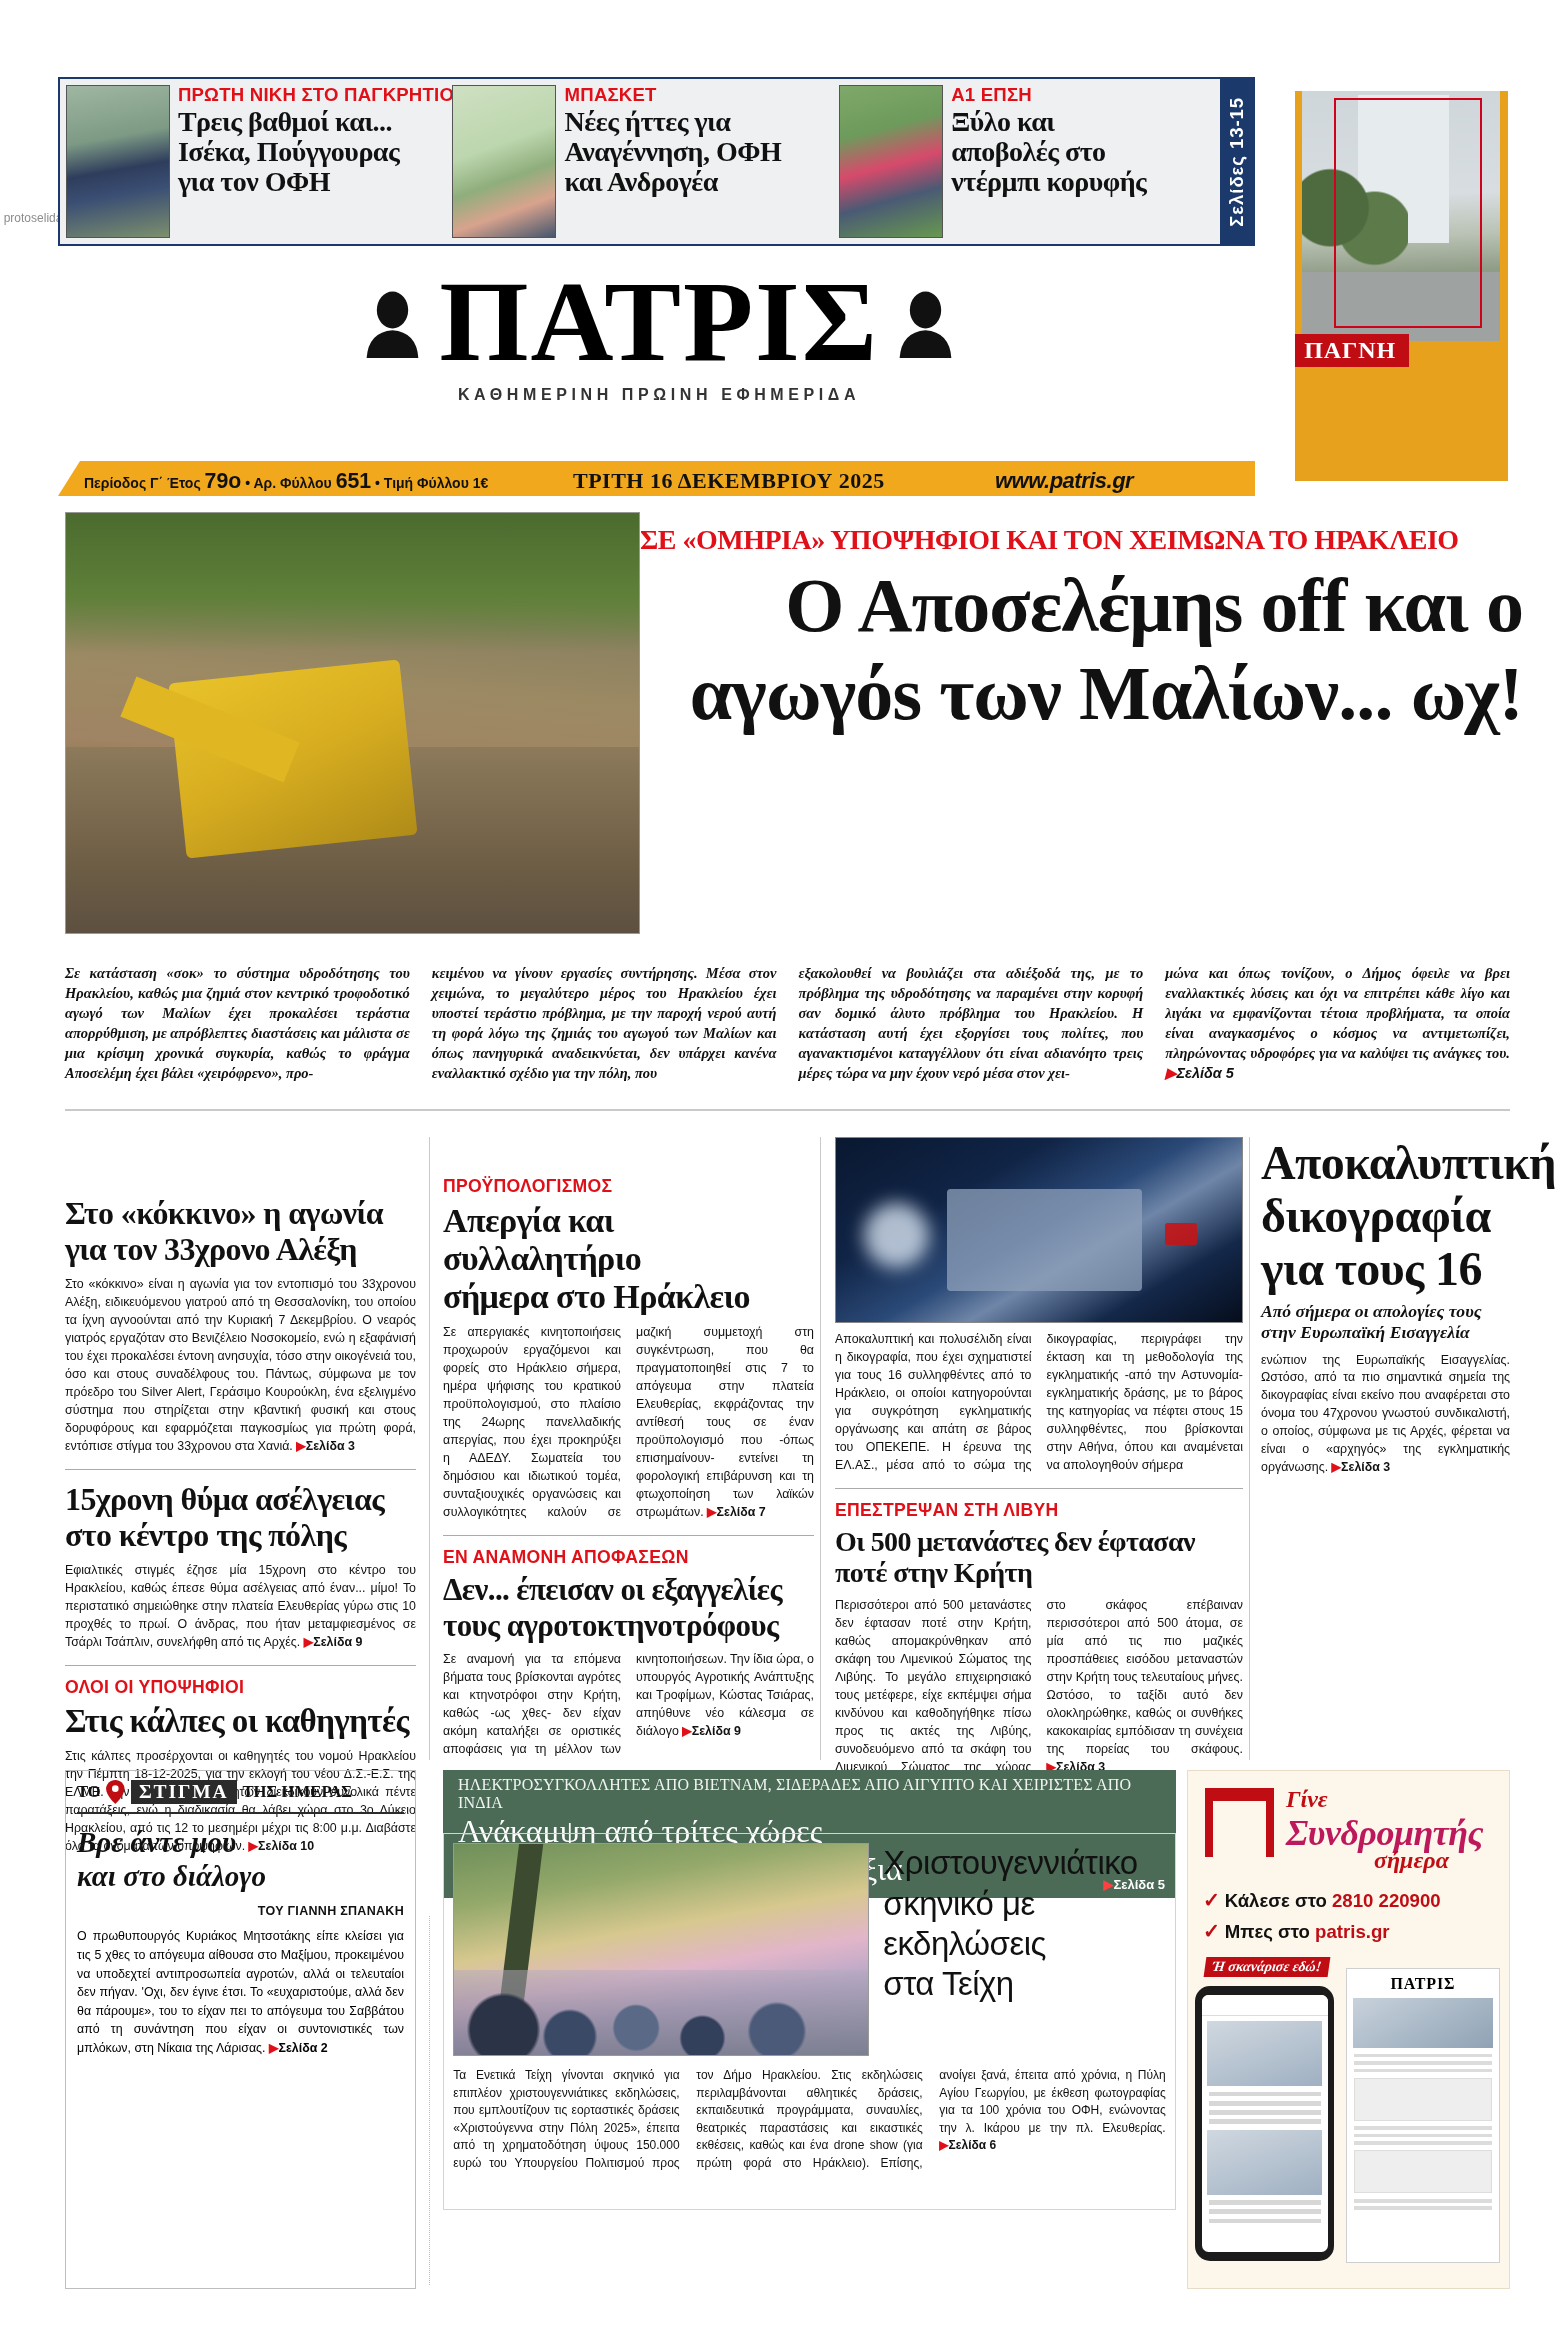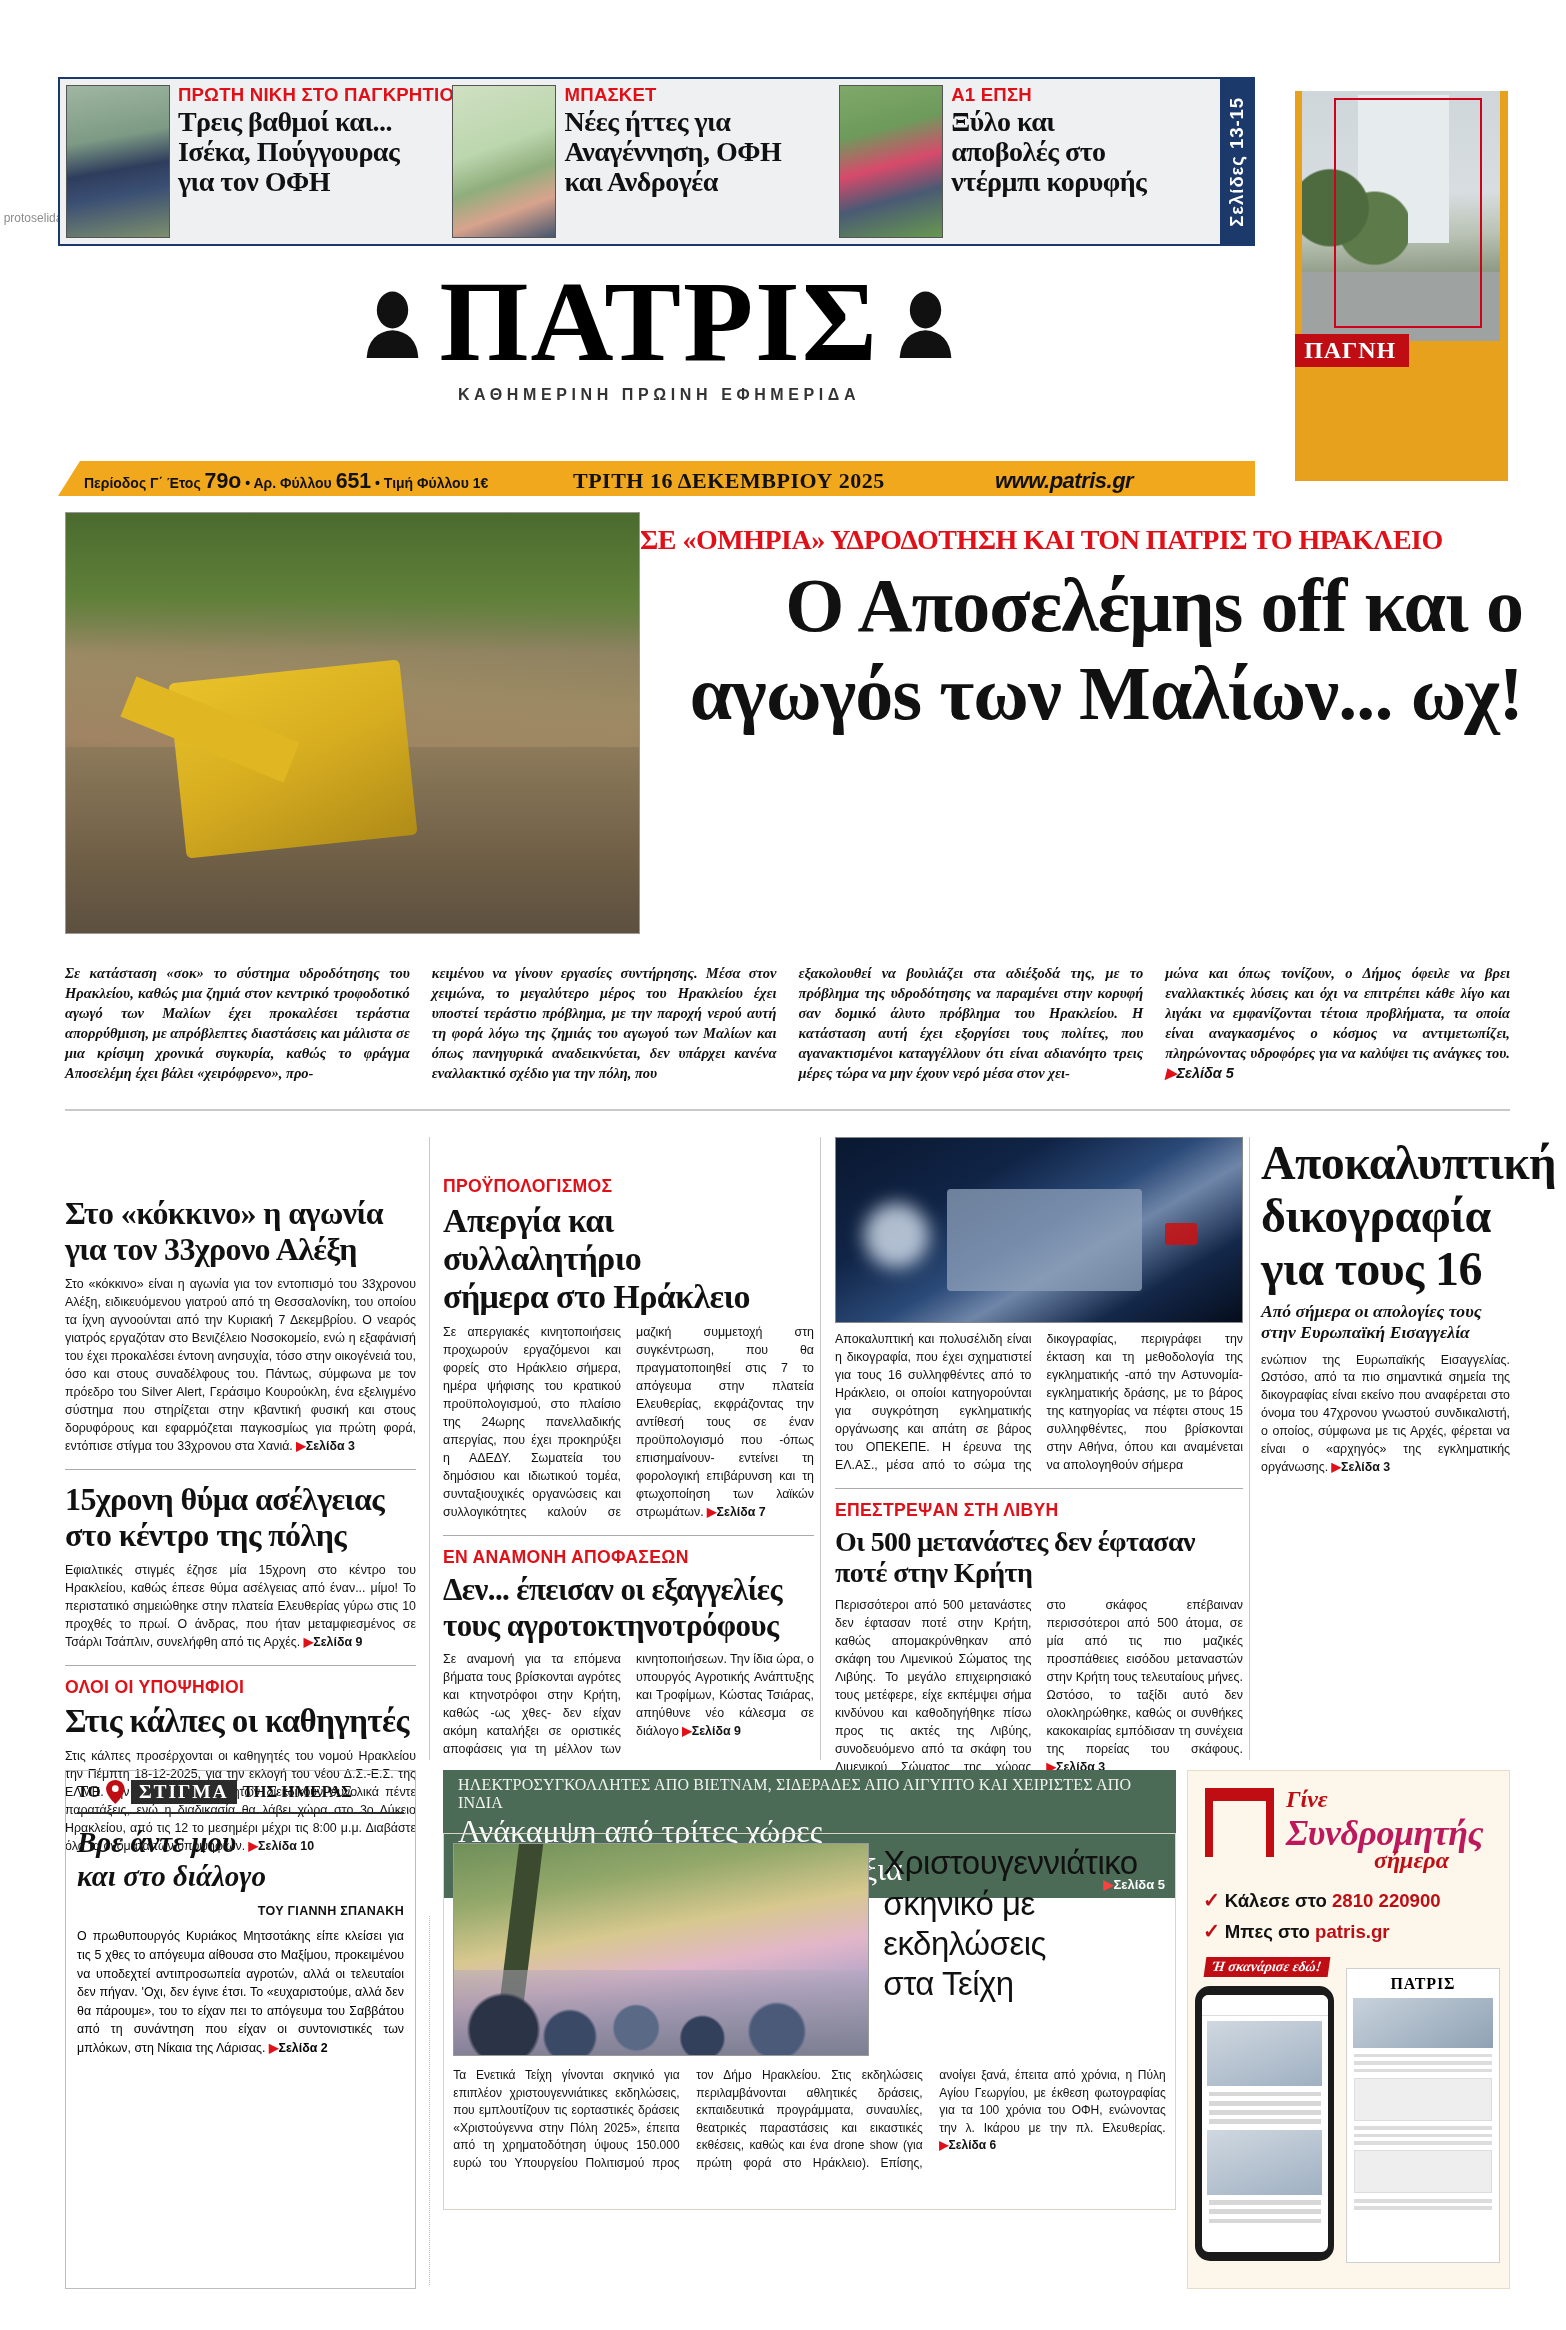"ΣΕ «ΟΜΗΡΙΑ» ΥΔΡΟΔΟΤΗΣΗ ΚΑΙ ΤΟΝ" div.lead-kicker { text: ΥΔΡΟΔΟΤΗΣΗ ΚΑΙ ΤΟΝ ΠΑΤΡΙΣ -> ΥΠΟΨΗΦΙΟΙ ΚΑΙ ΤΟΝ ΧΕΙΜΩΝΑ }
